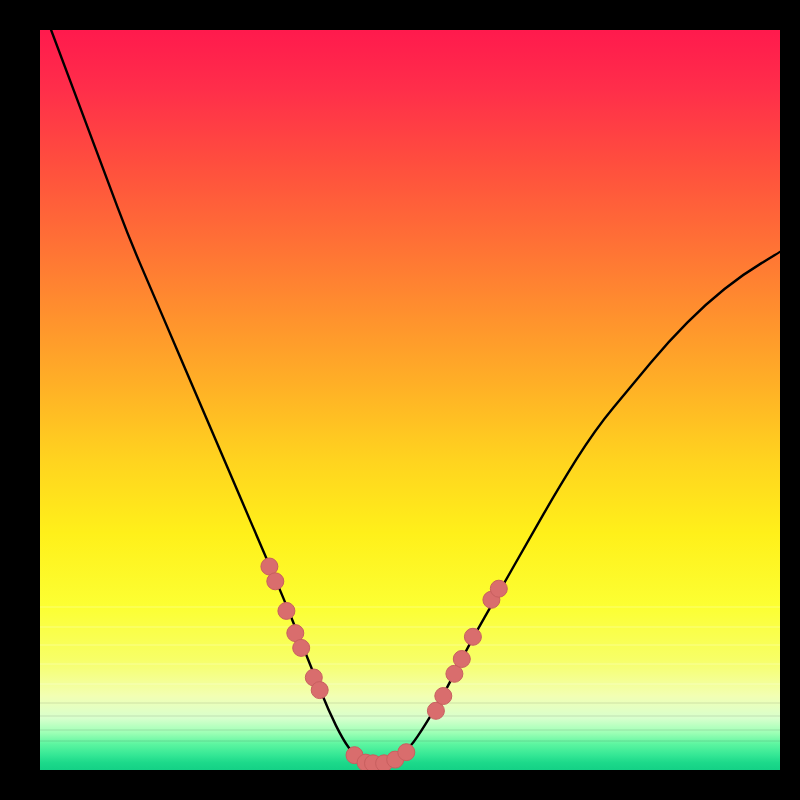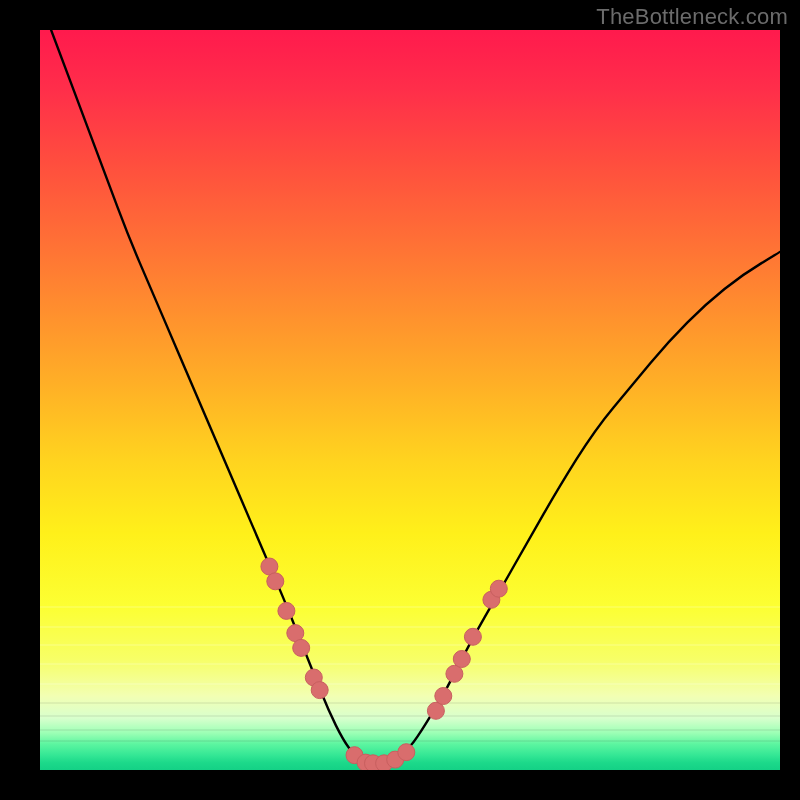"TheBottleneck.com" div.watermark { html: <div>TheBottleneck.com</div> -> none }
